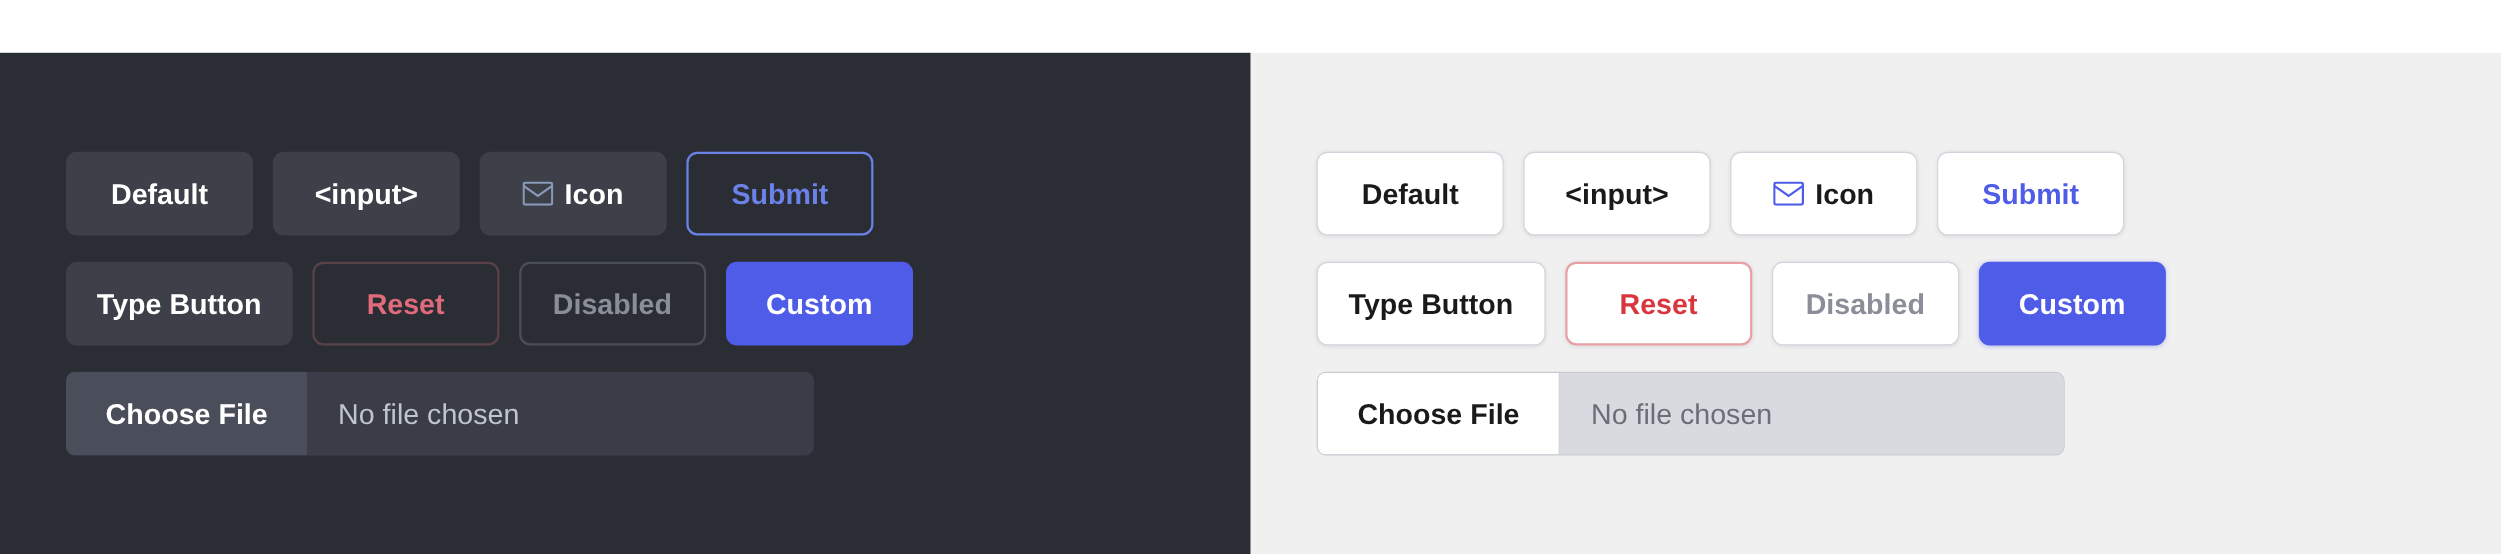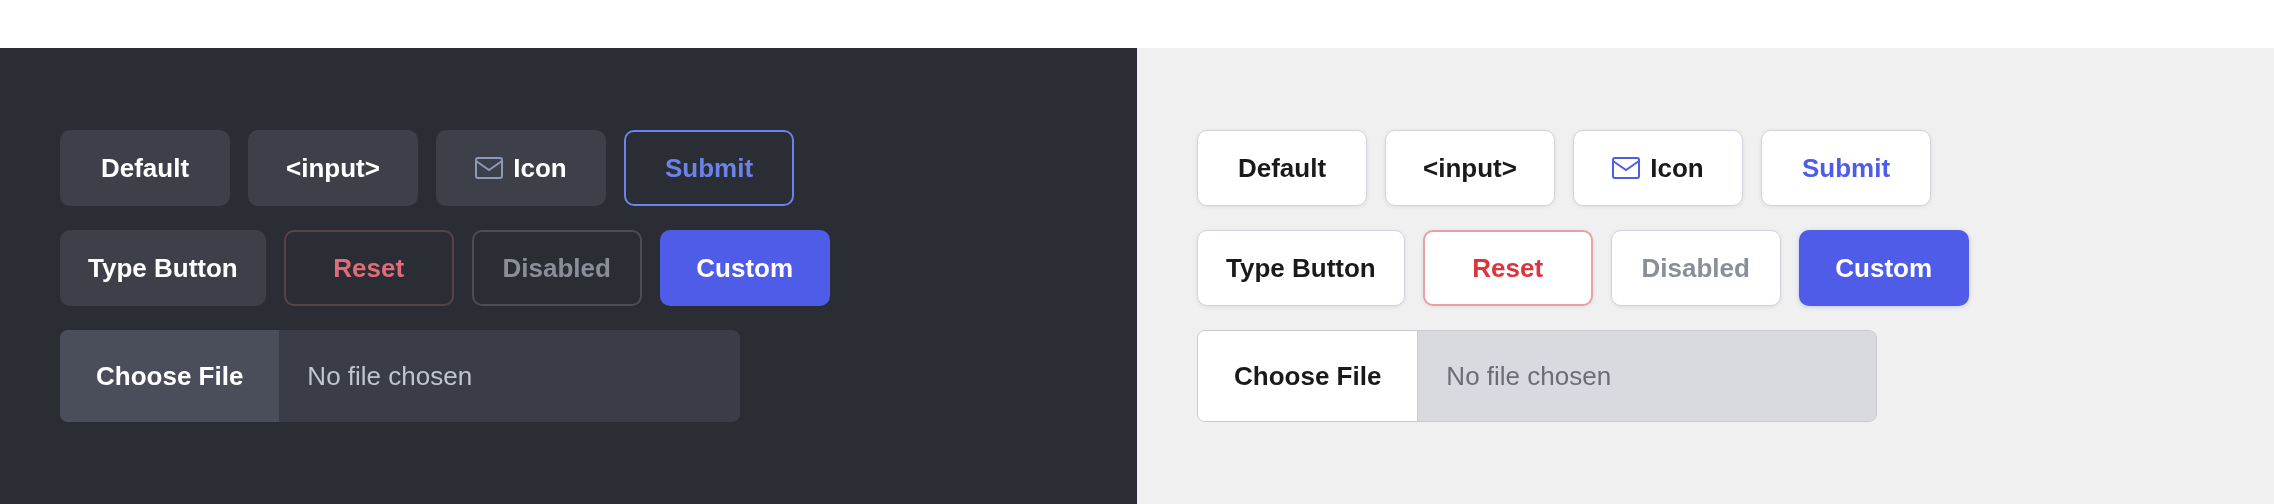"Choose File" .file-input-container { height: 92px -> 76px }
